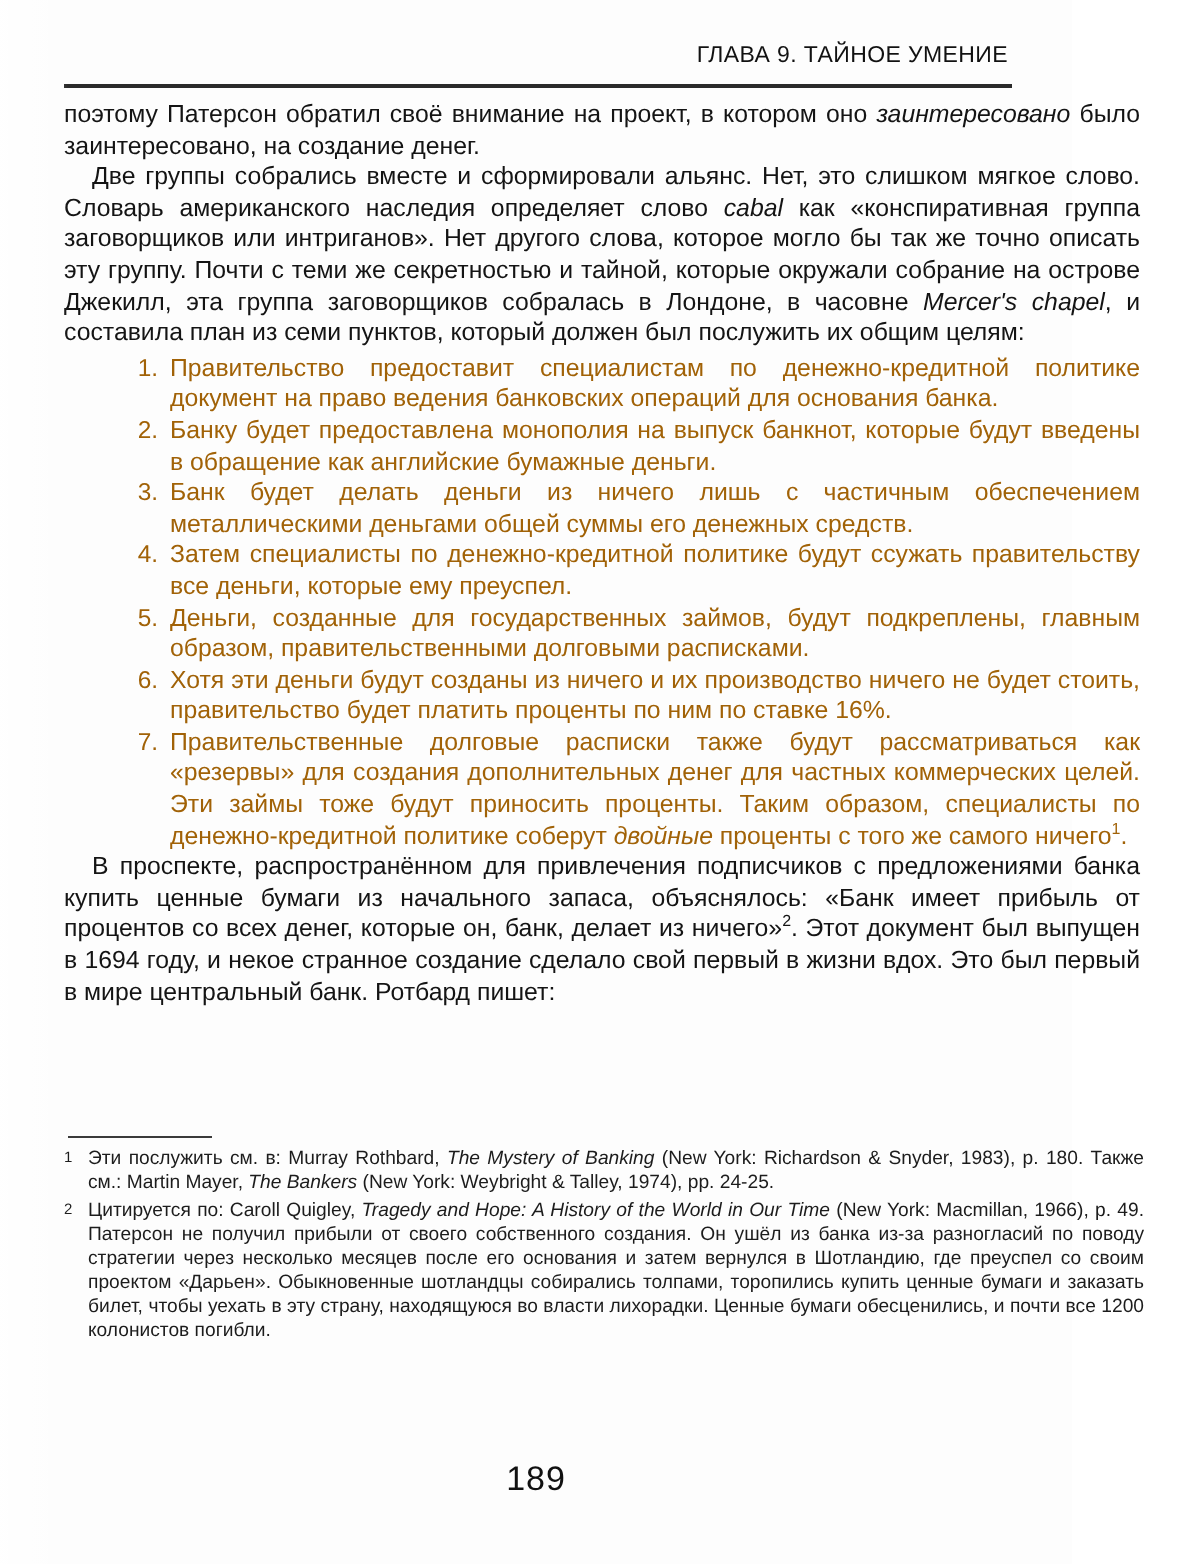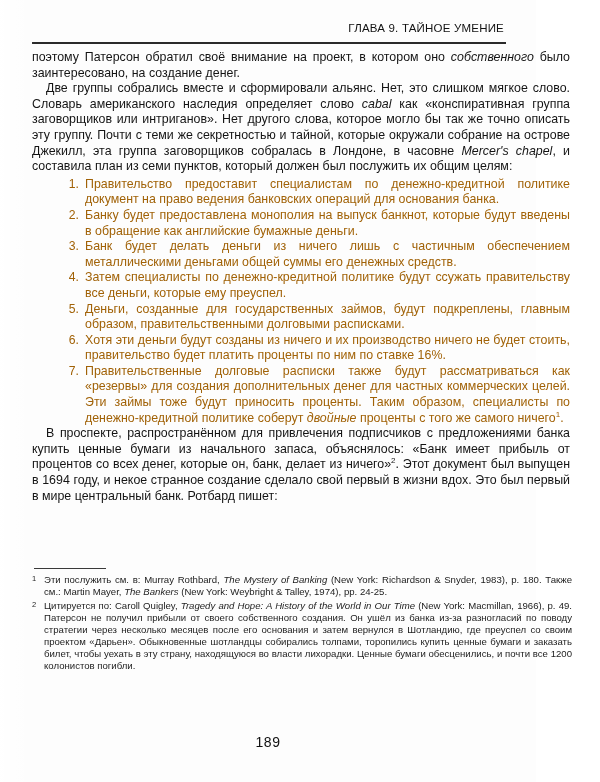"собственного" em { text: собственного -> заинтересовано }
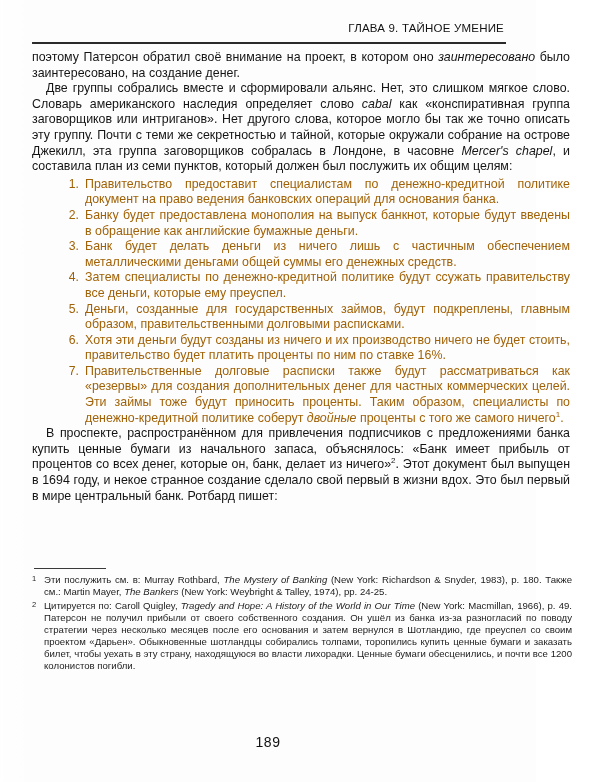"189" .folio { font-size: 14px -> 17px }
